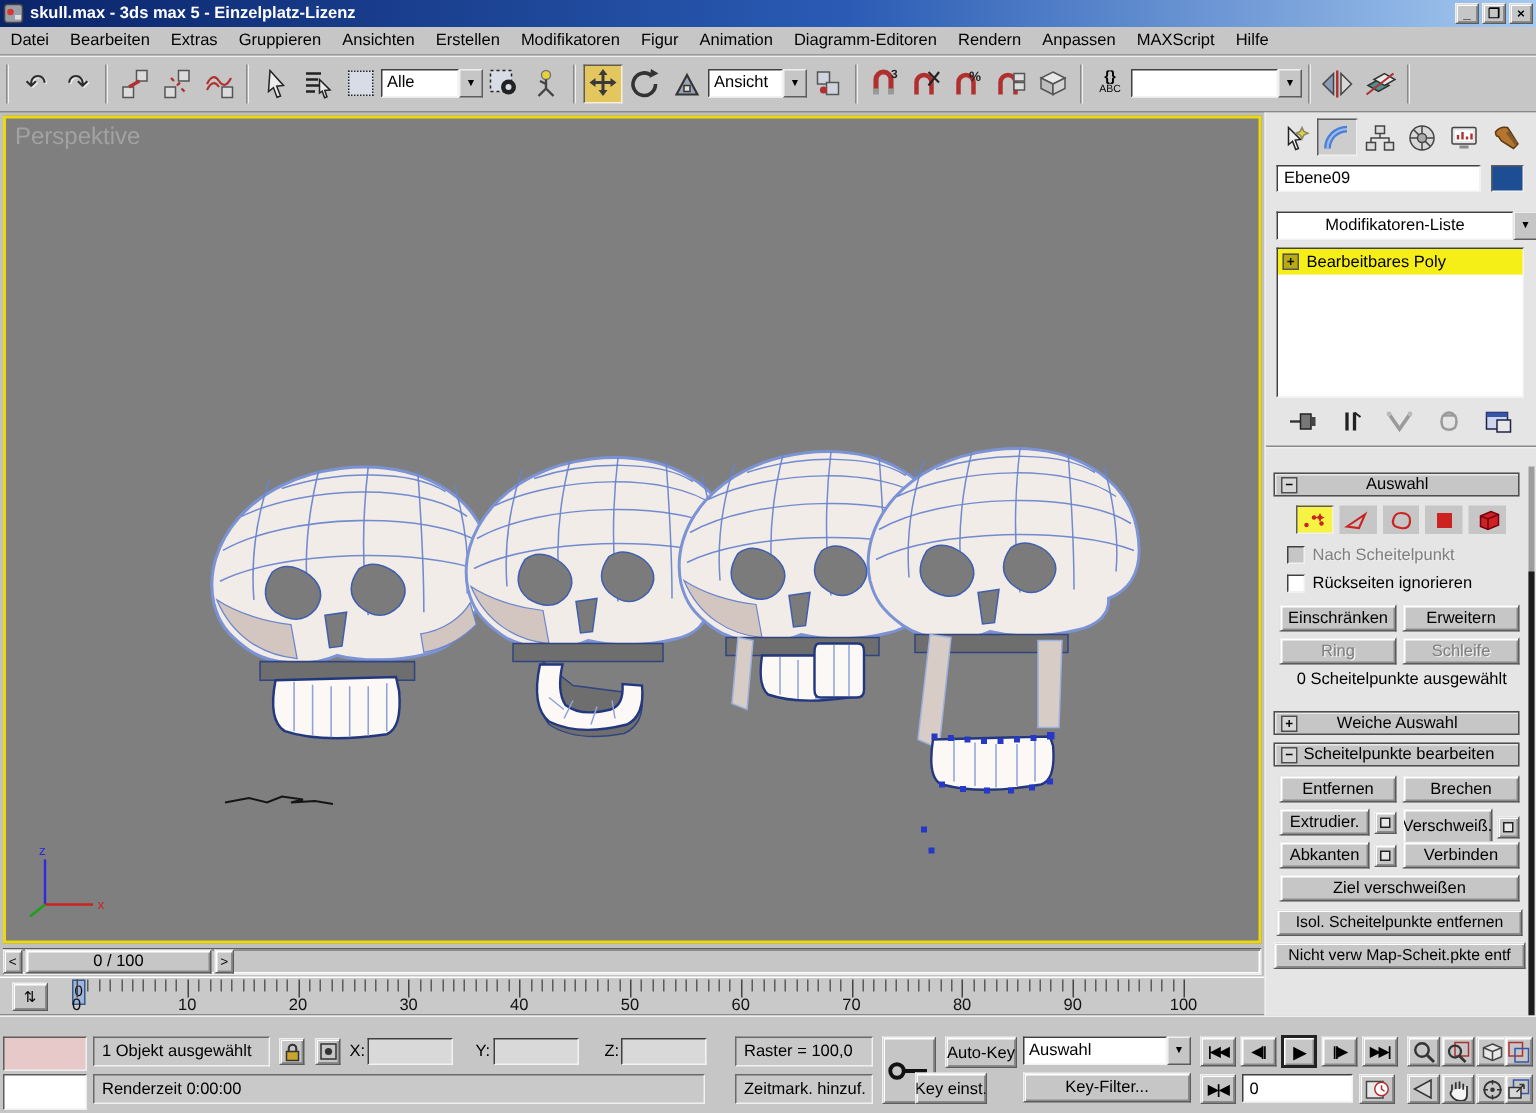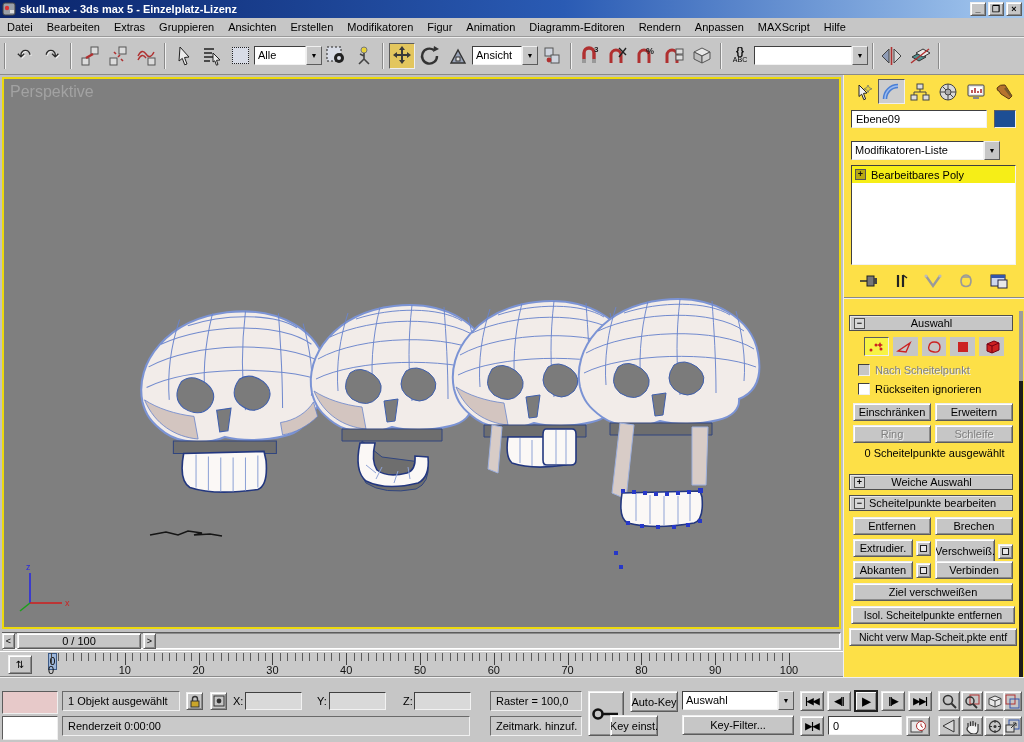"Ebene09" #cpanel { background: #fde047 -> #e5e5e5 }
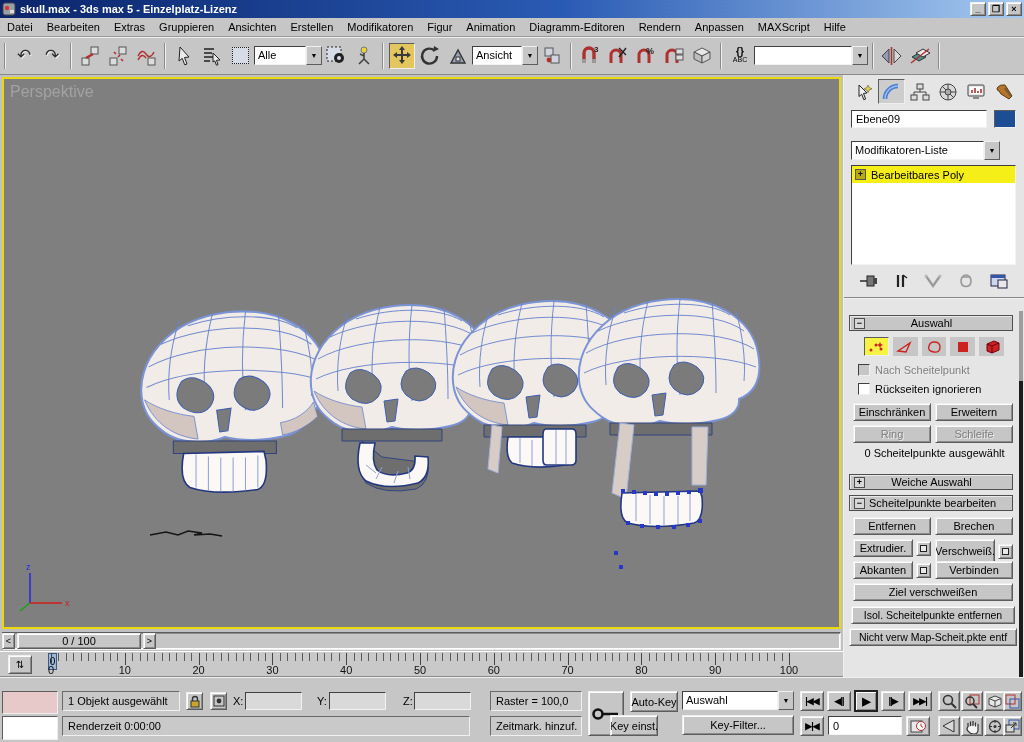"Modifikatoren-Liste" div.combo { text-align: none -> center; width: 149px -> 174px }
